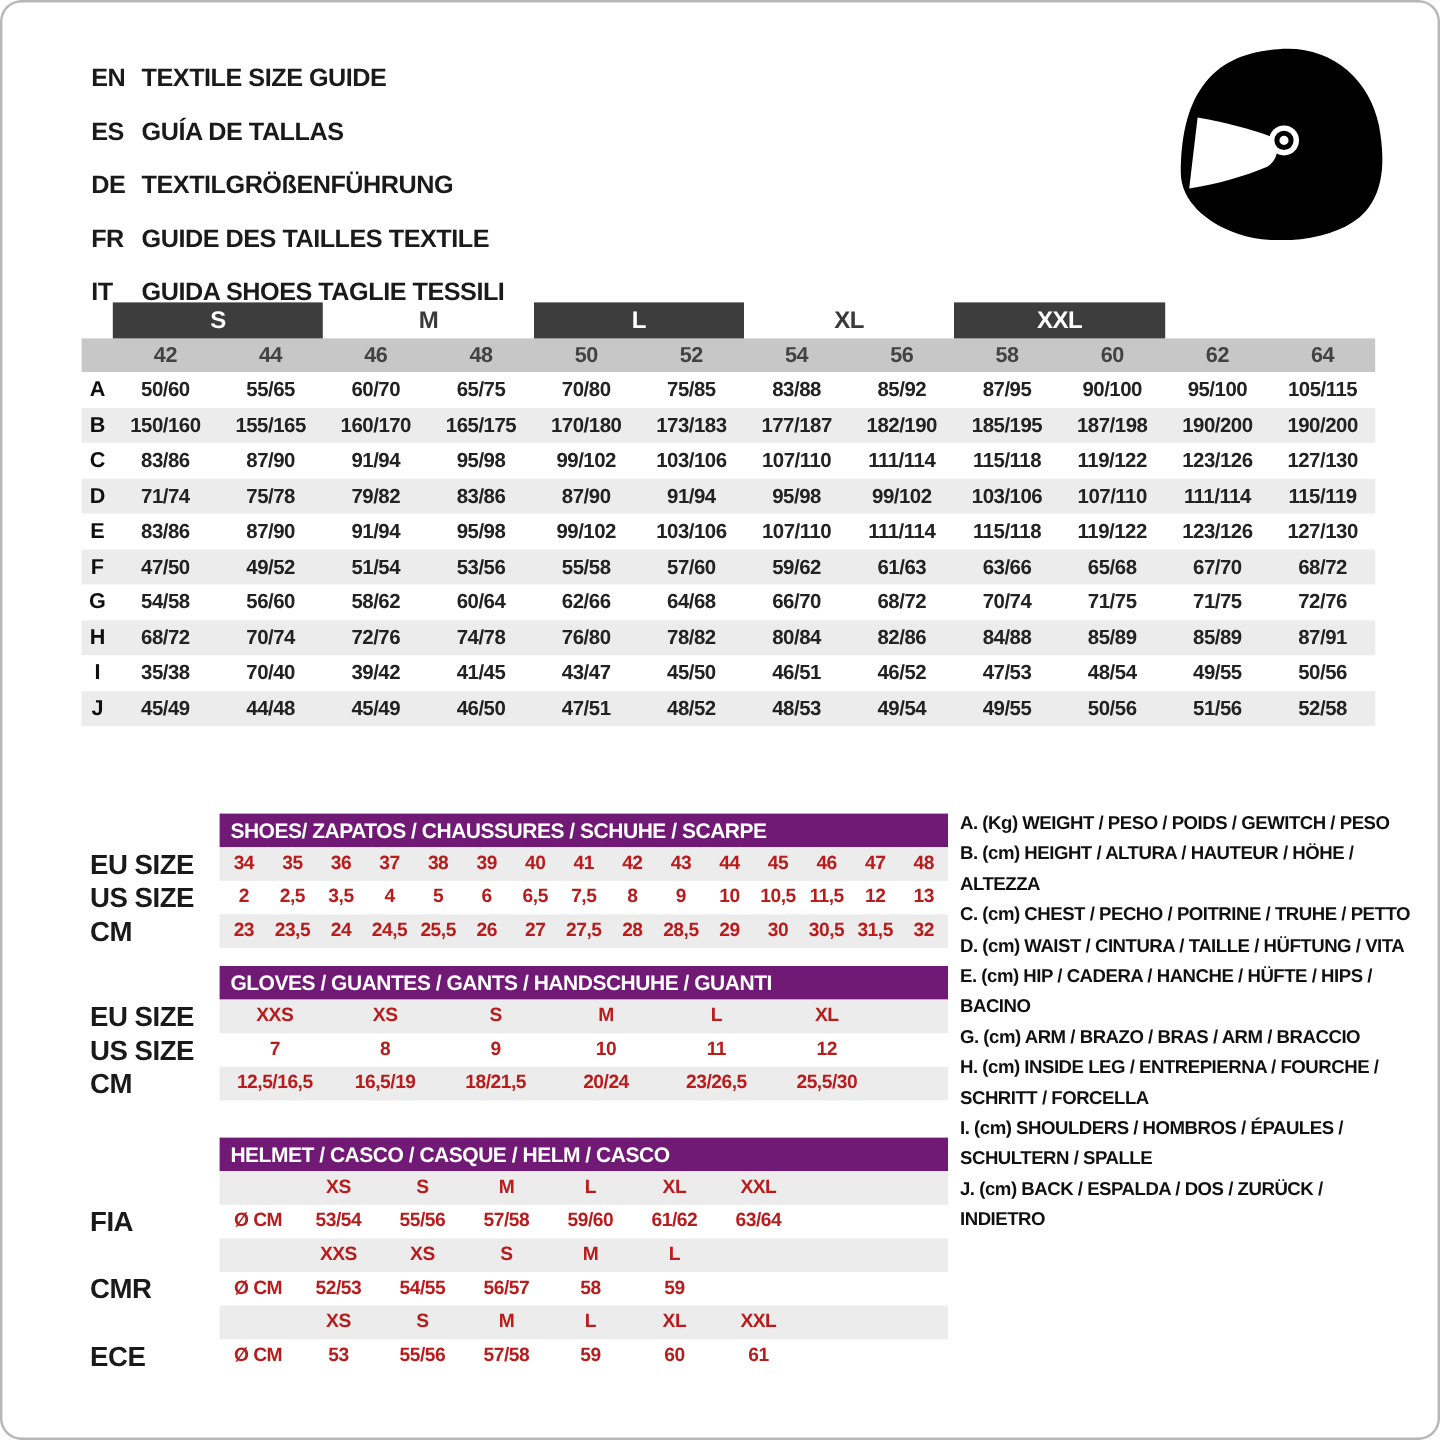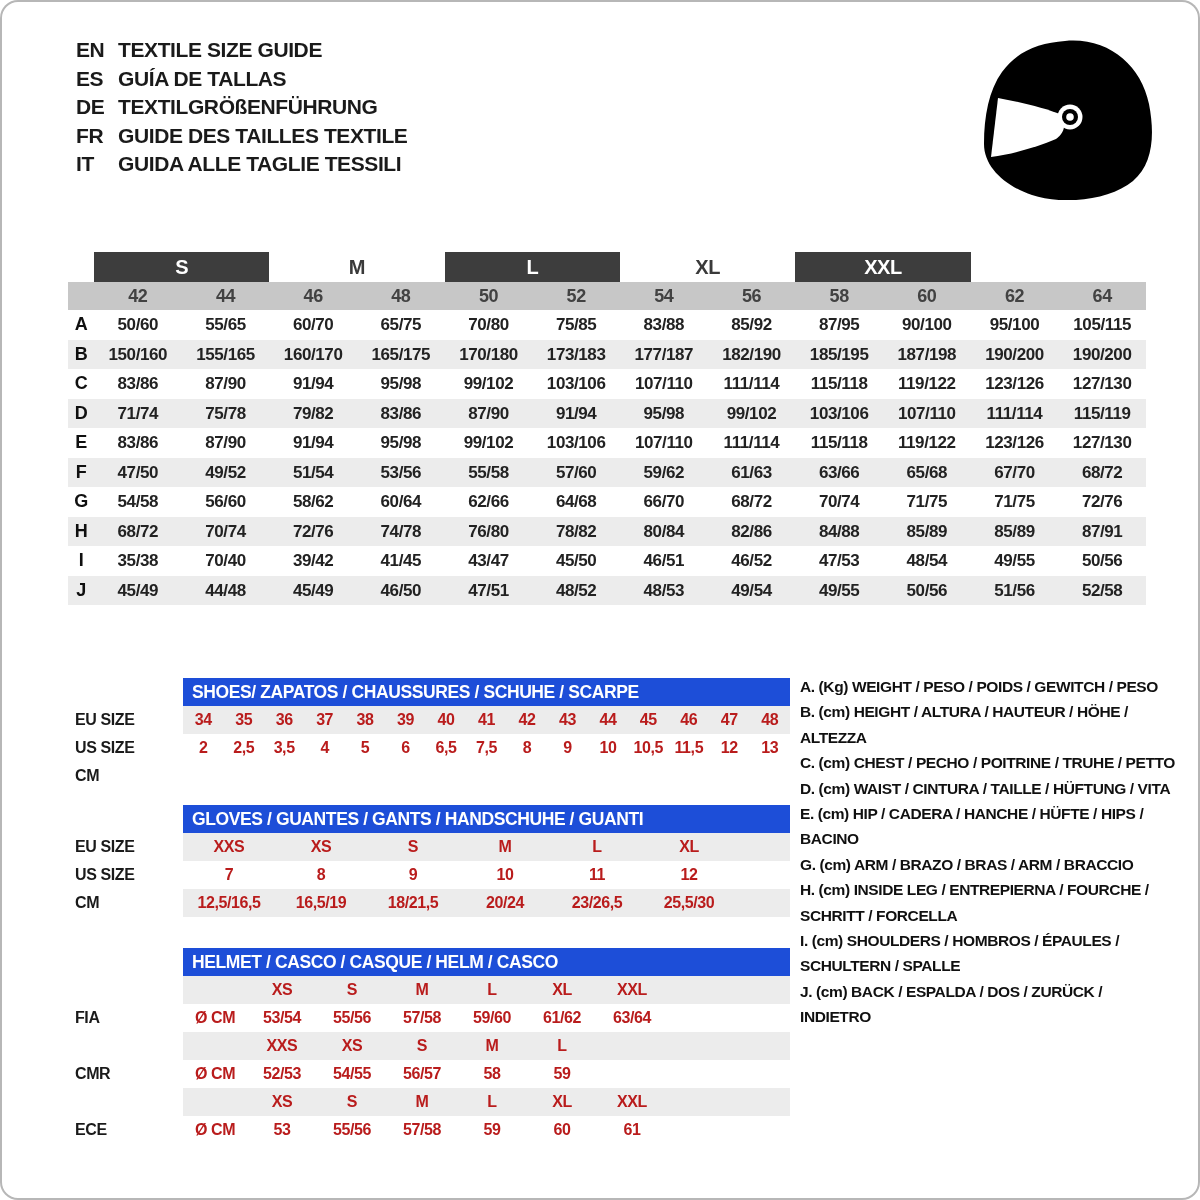"EN" .lang-row { margin-top: none -> 16px }
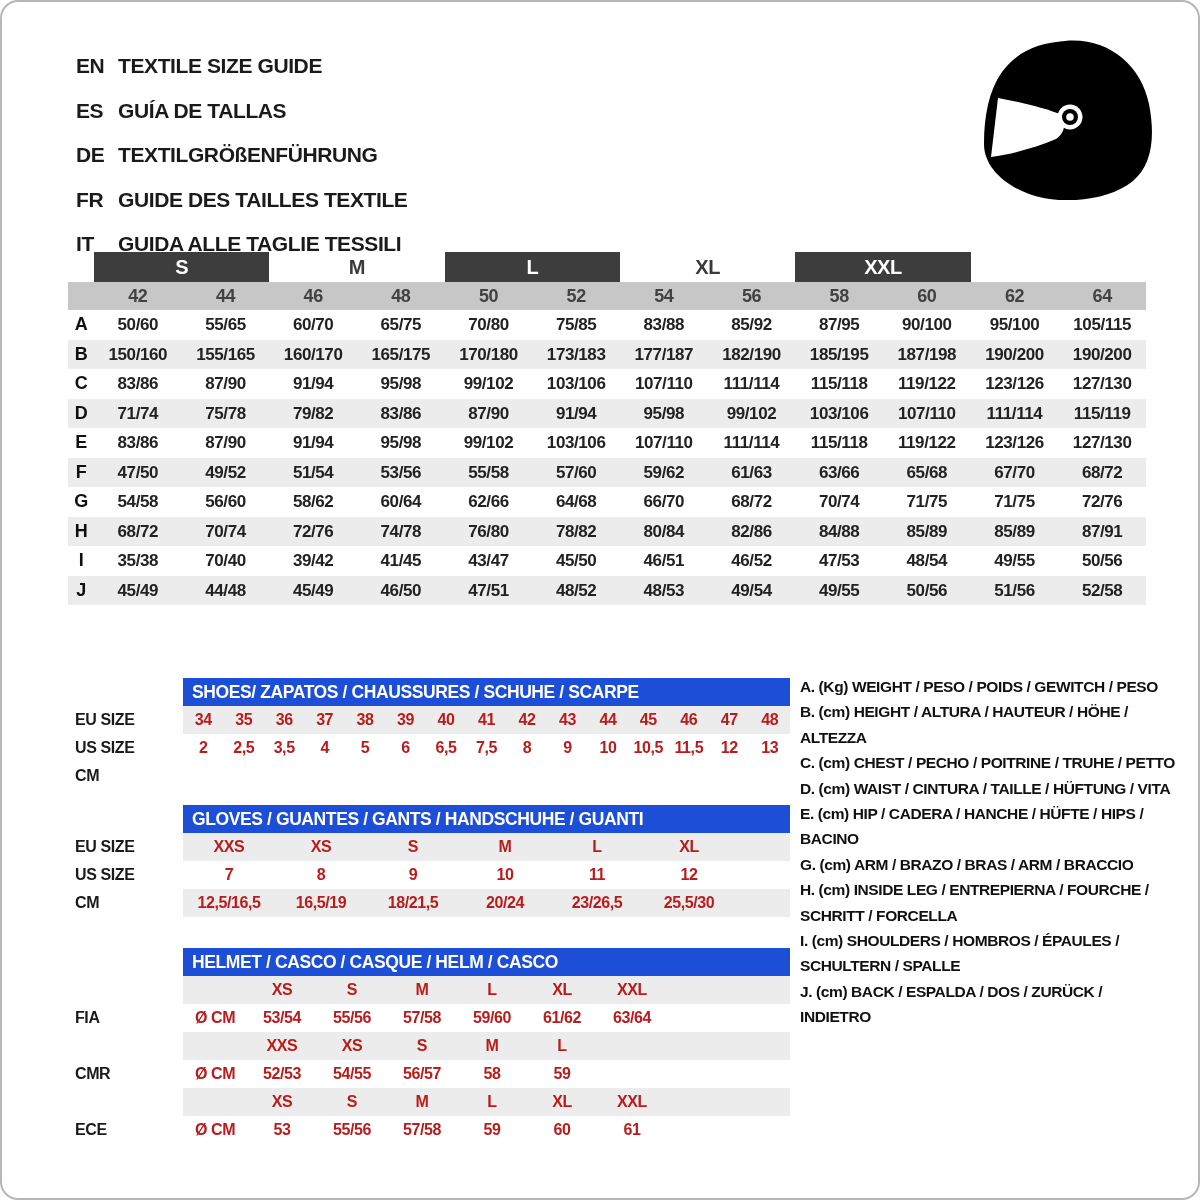"GUIDA ALLE TAGLIE TESSILI" span { text: ALLE -> SHOES }
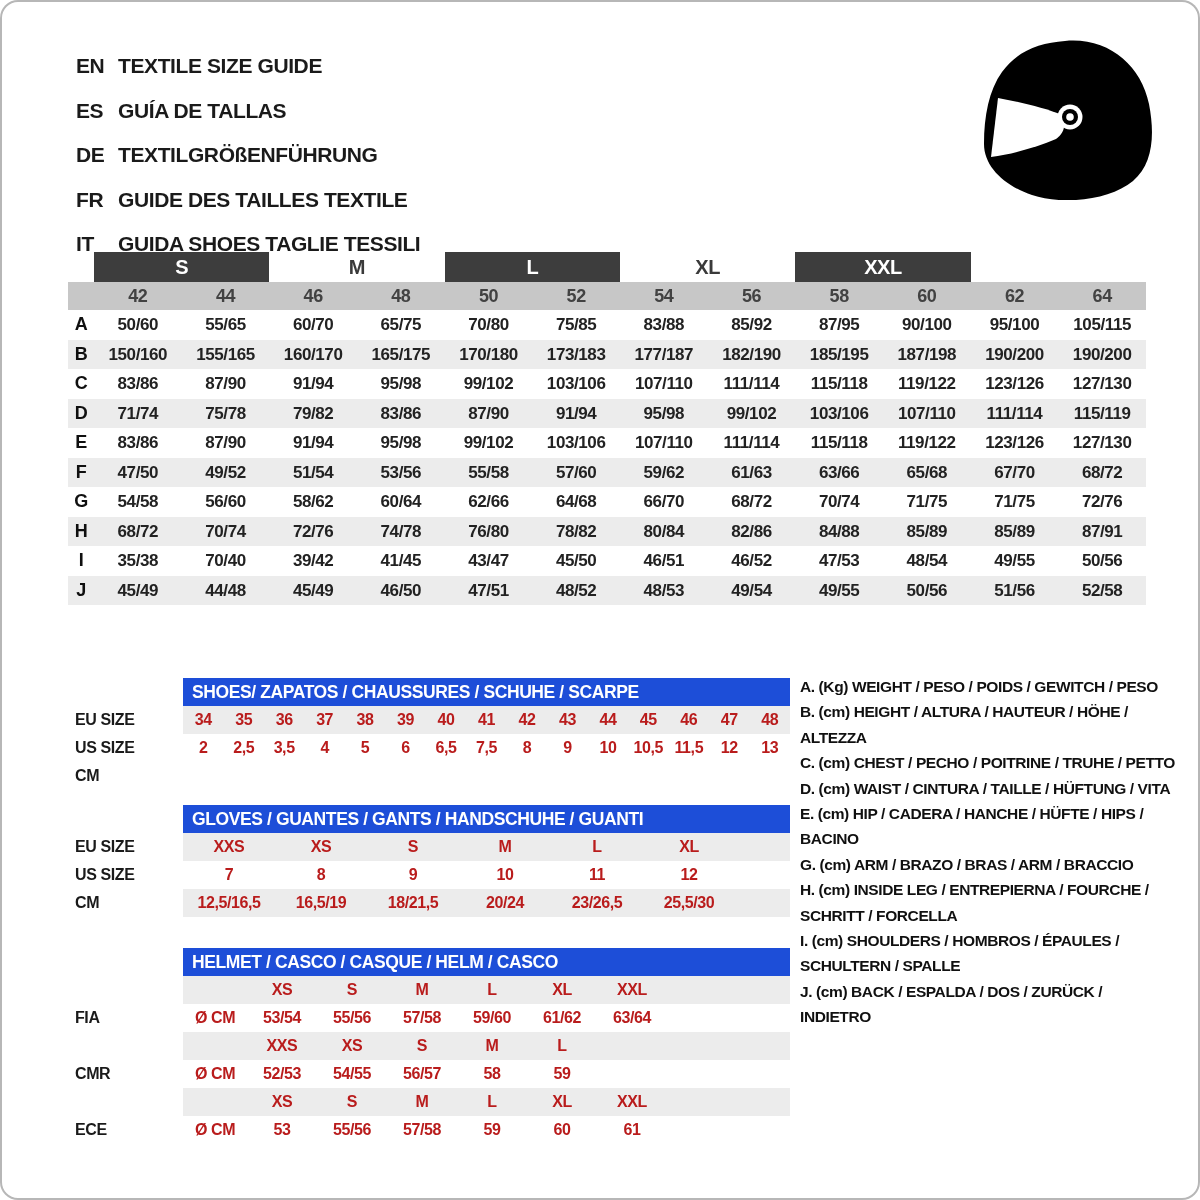"SHOES/ ZAPATOS / CHAUSSURES /" .bar { background: #1d4ed8 -> #701a75 }
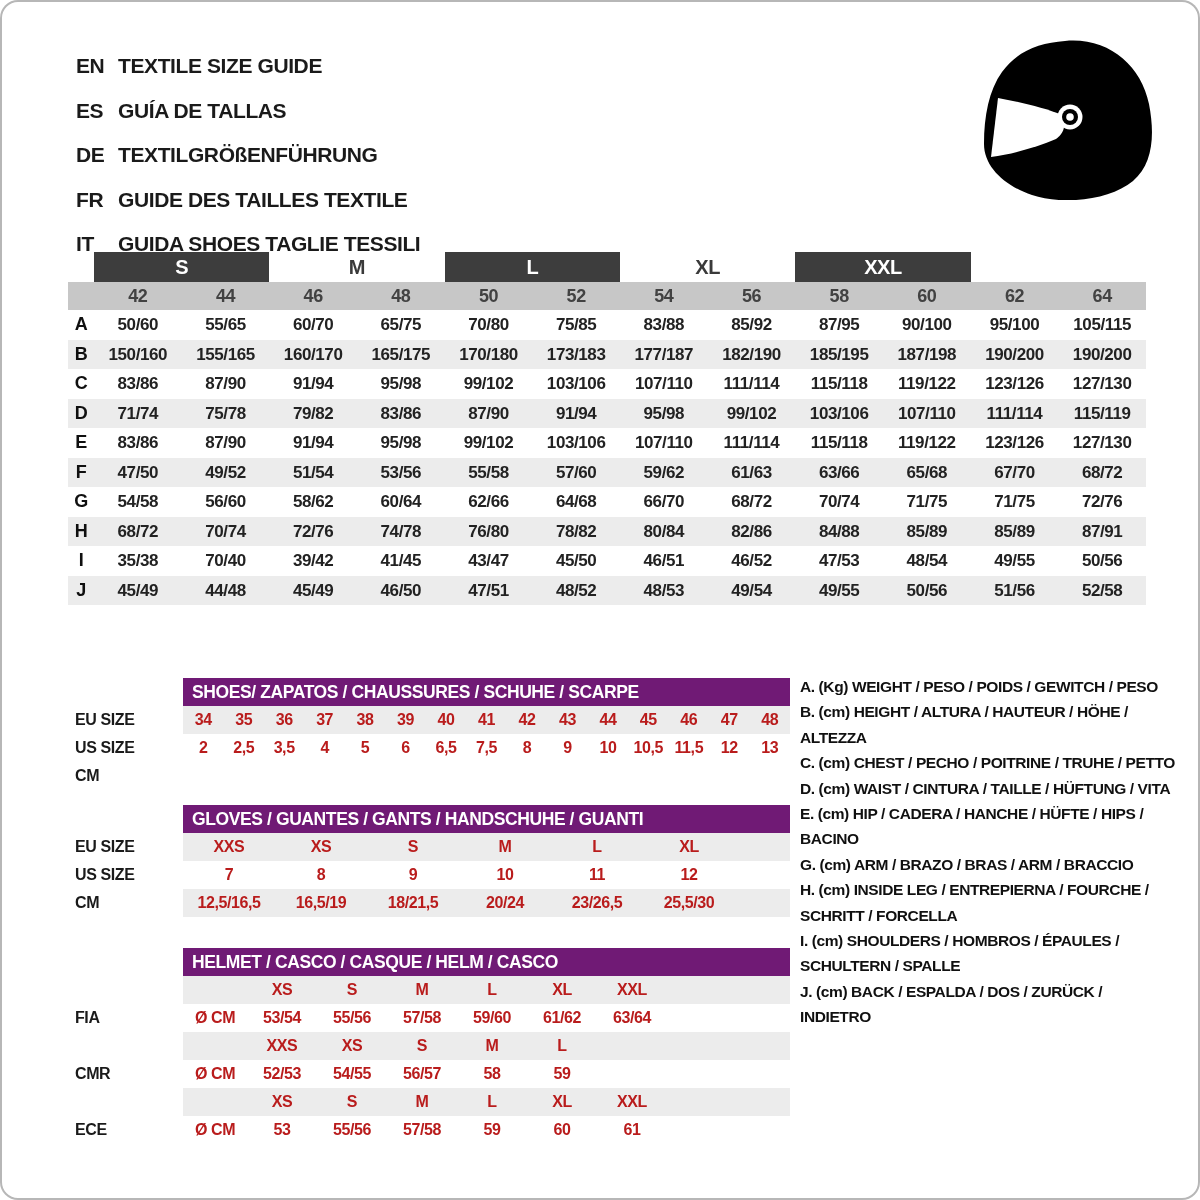"EU SIZE" .side-label { font-size: 16px -> 23px }
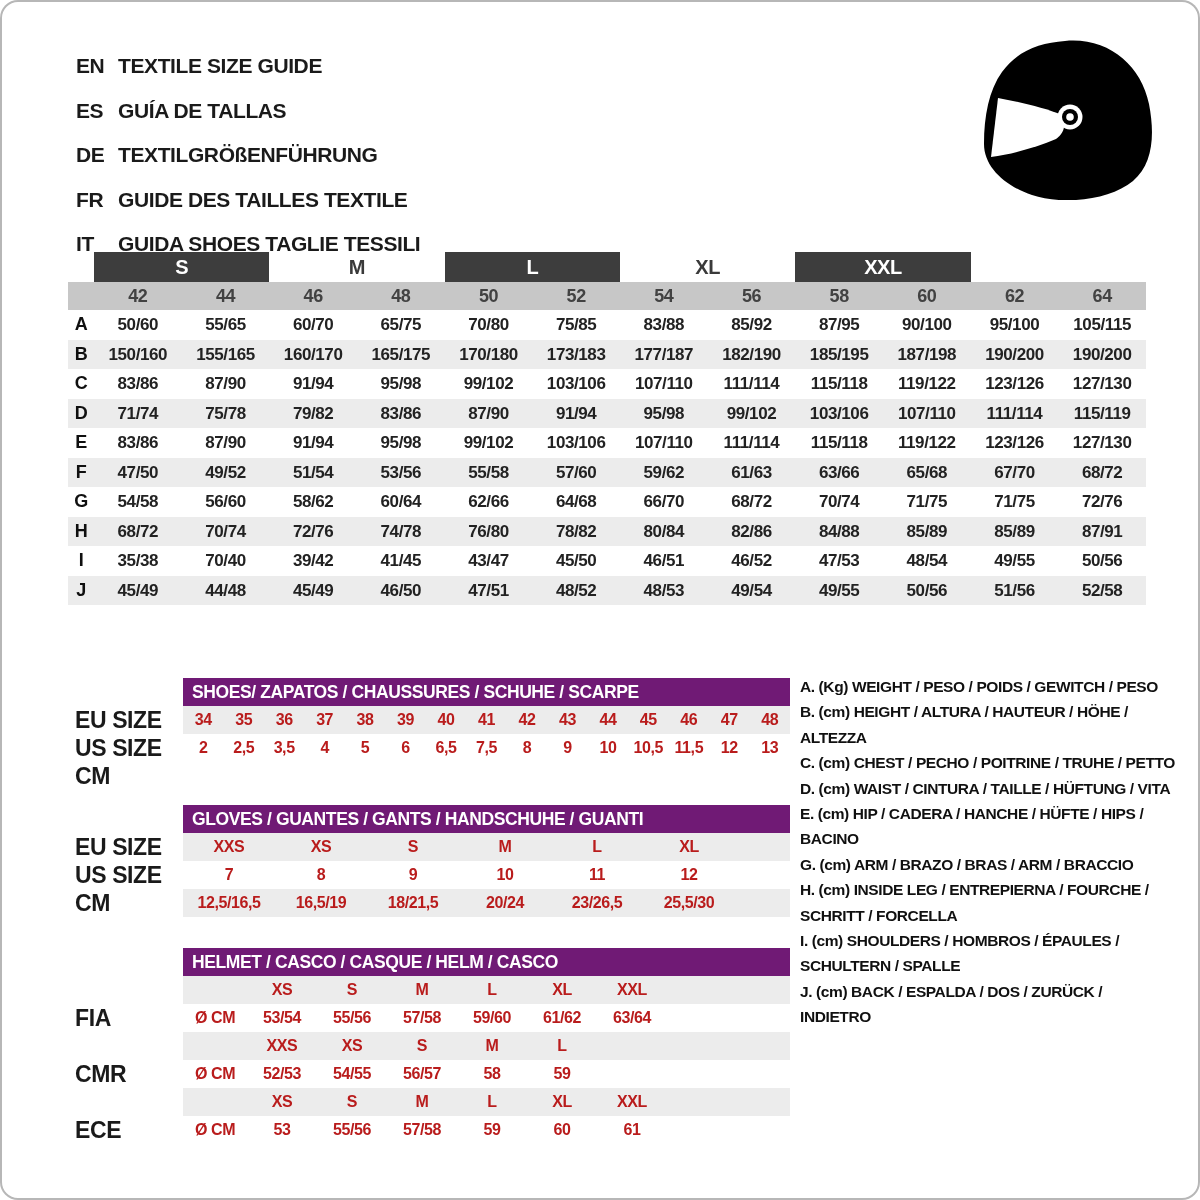"23" div.lrow { html: none -> <div> <div>23</div> <div>23,5</div> <div>24</div> <div>24,5</div> <div>25,5</div> <div>26</div> <div>27</div> <div>27,5</div> <div>28</div> <div>28,5</div> <div>29</div> <div>30</div> <div>30,5</div> <div>31,5</div> <div>32</div> </div> }
